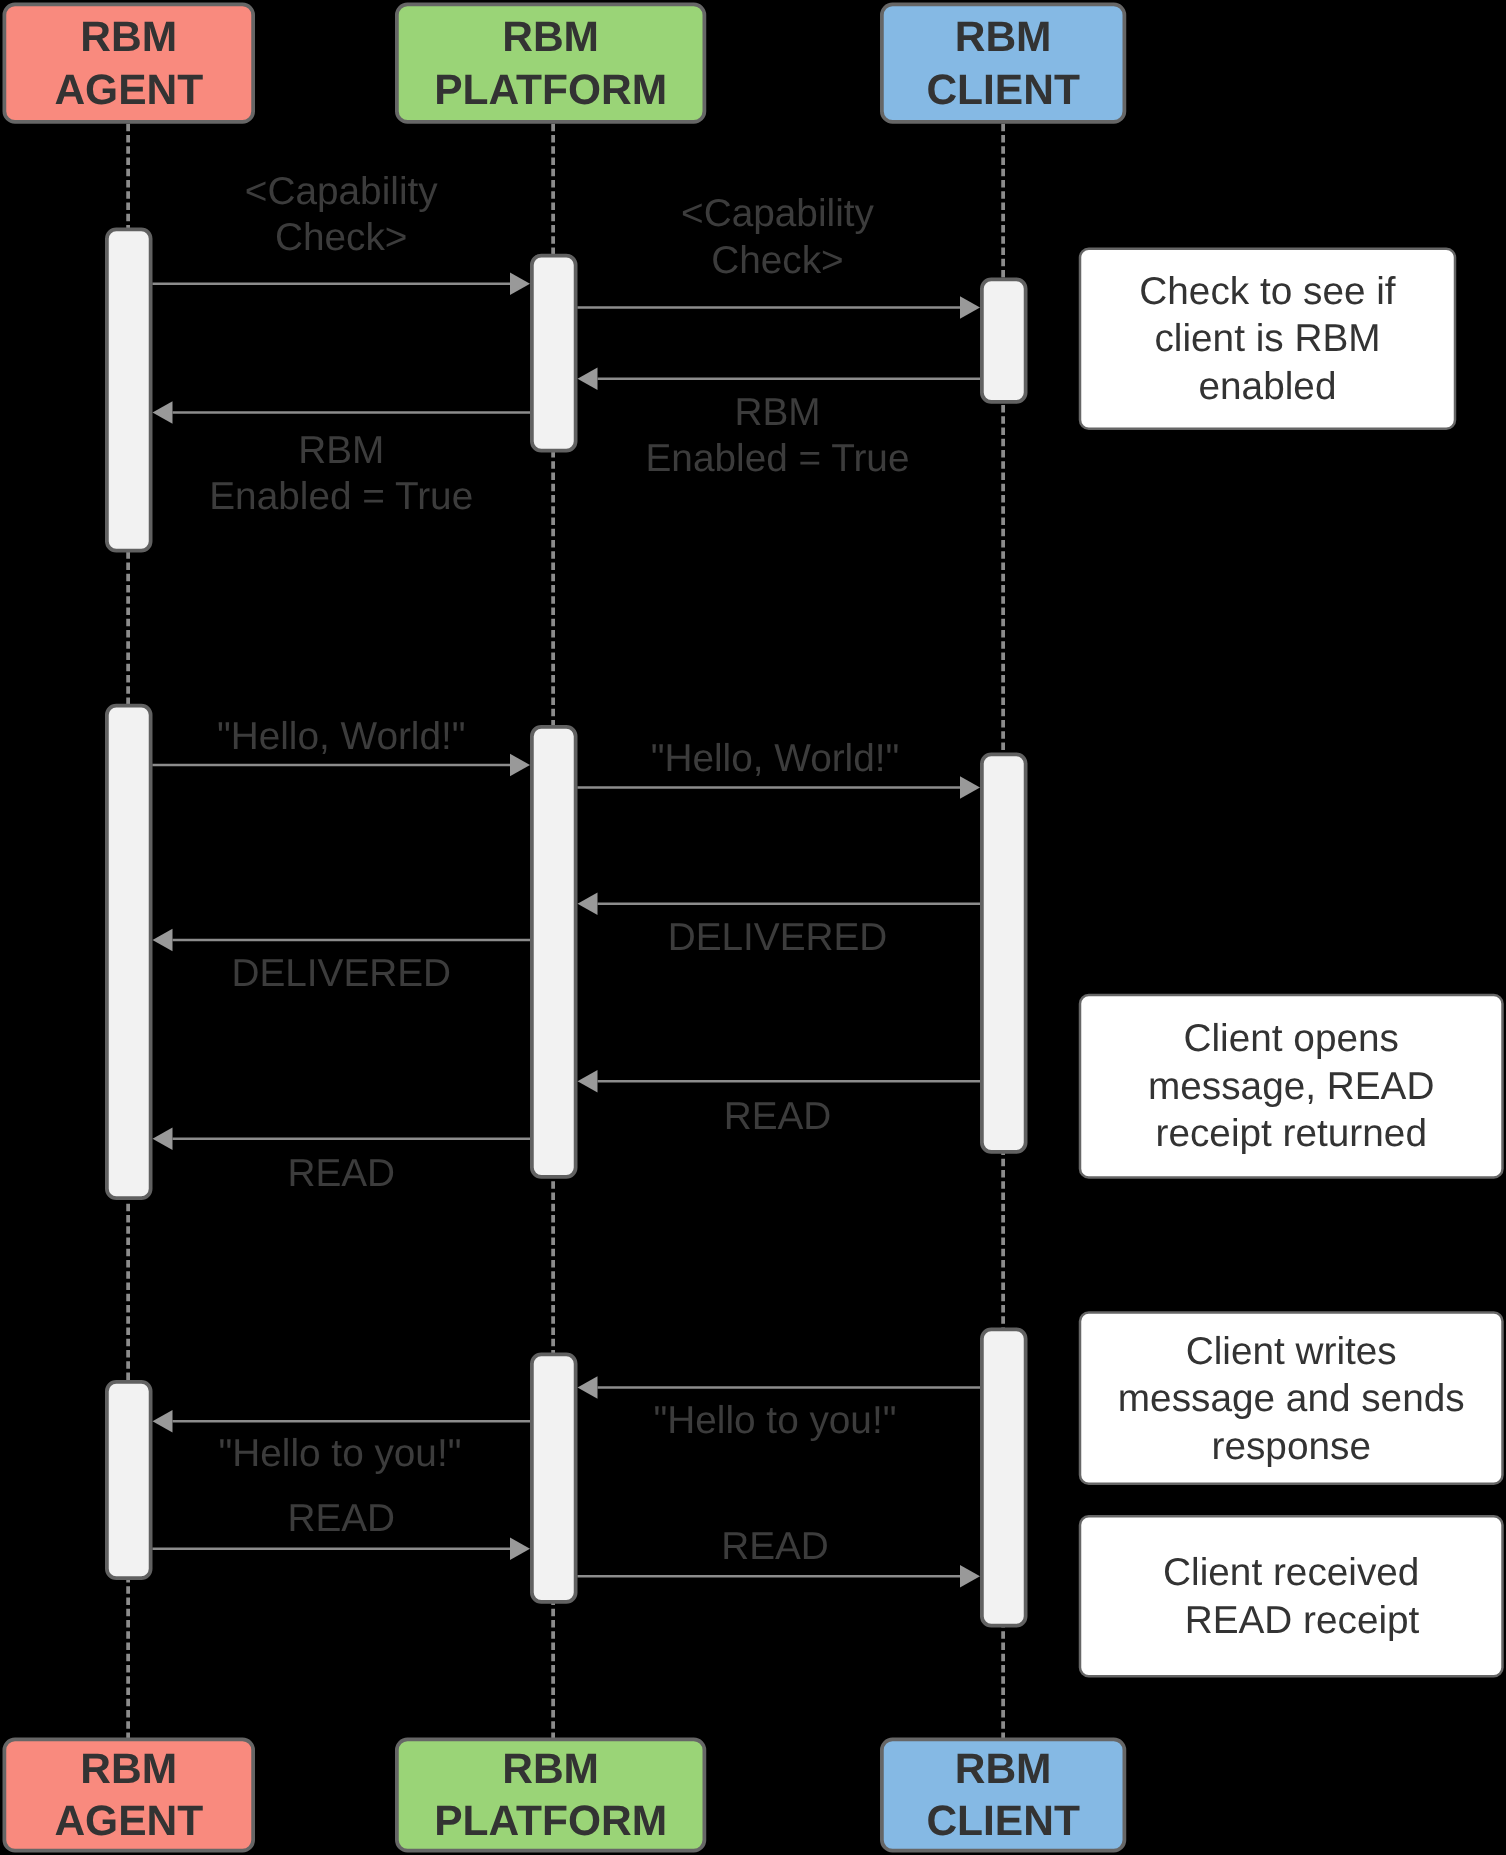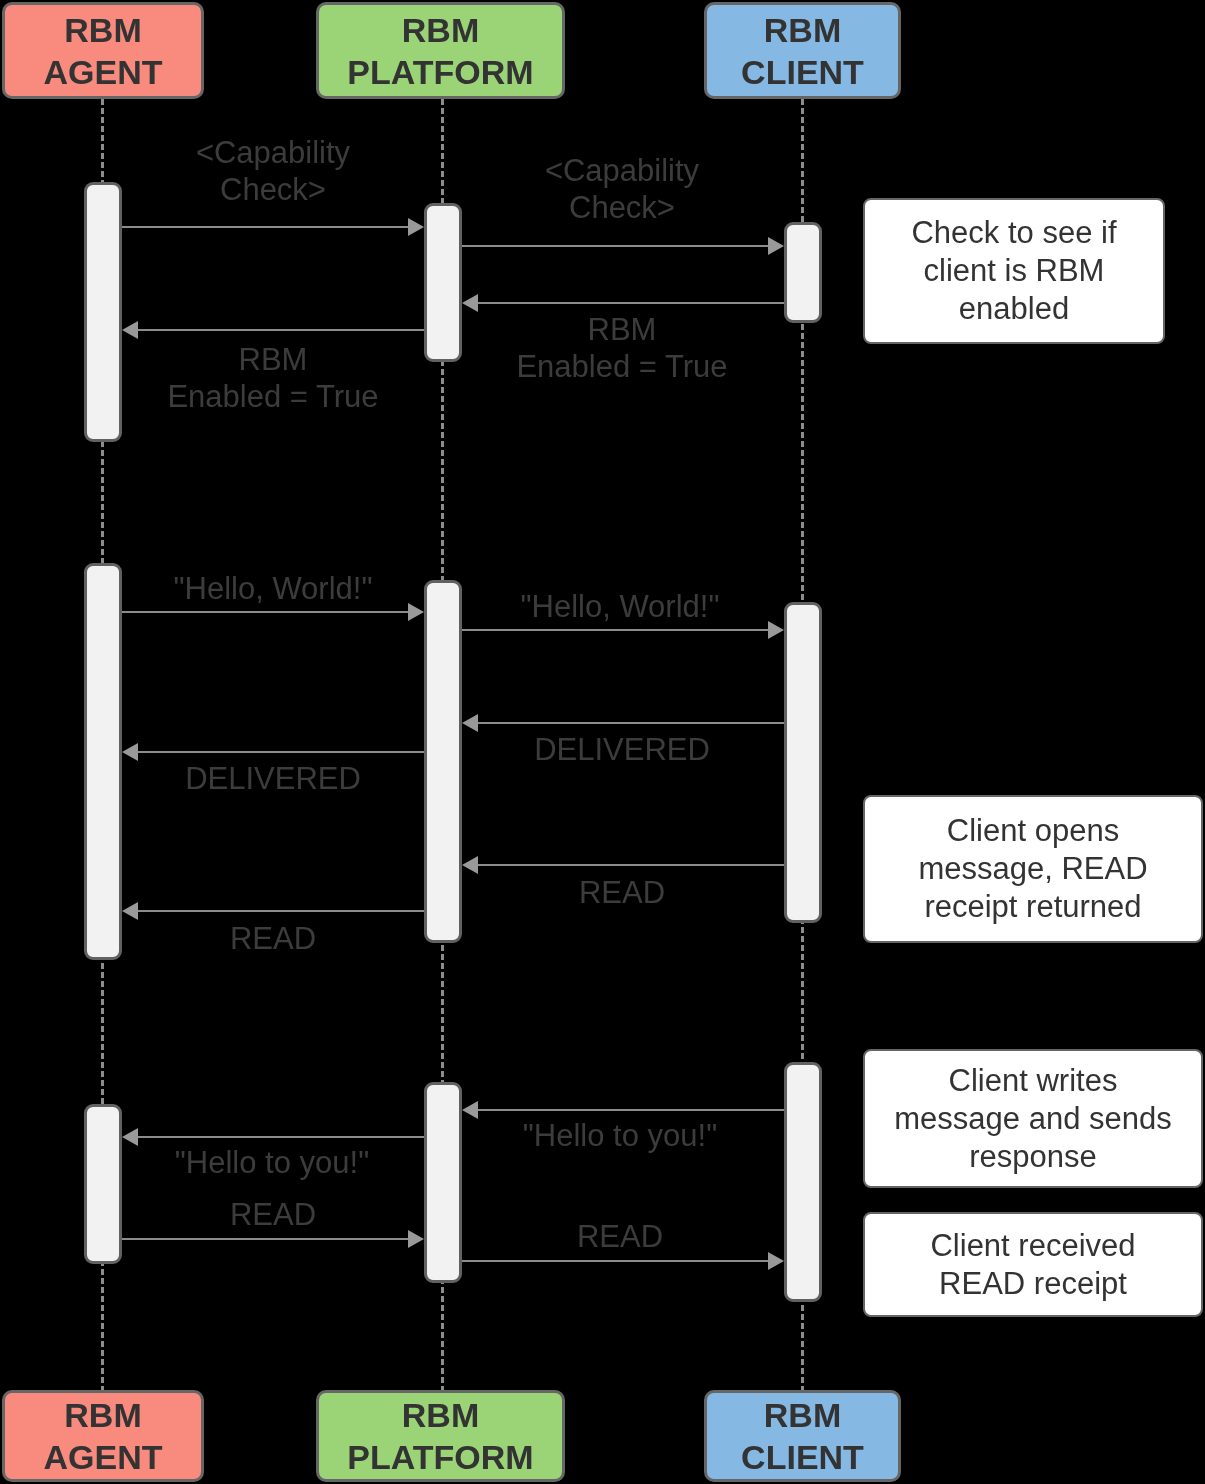"Client received" div.note { height: 105px -> 130px; text-align: none -> right }
